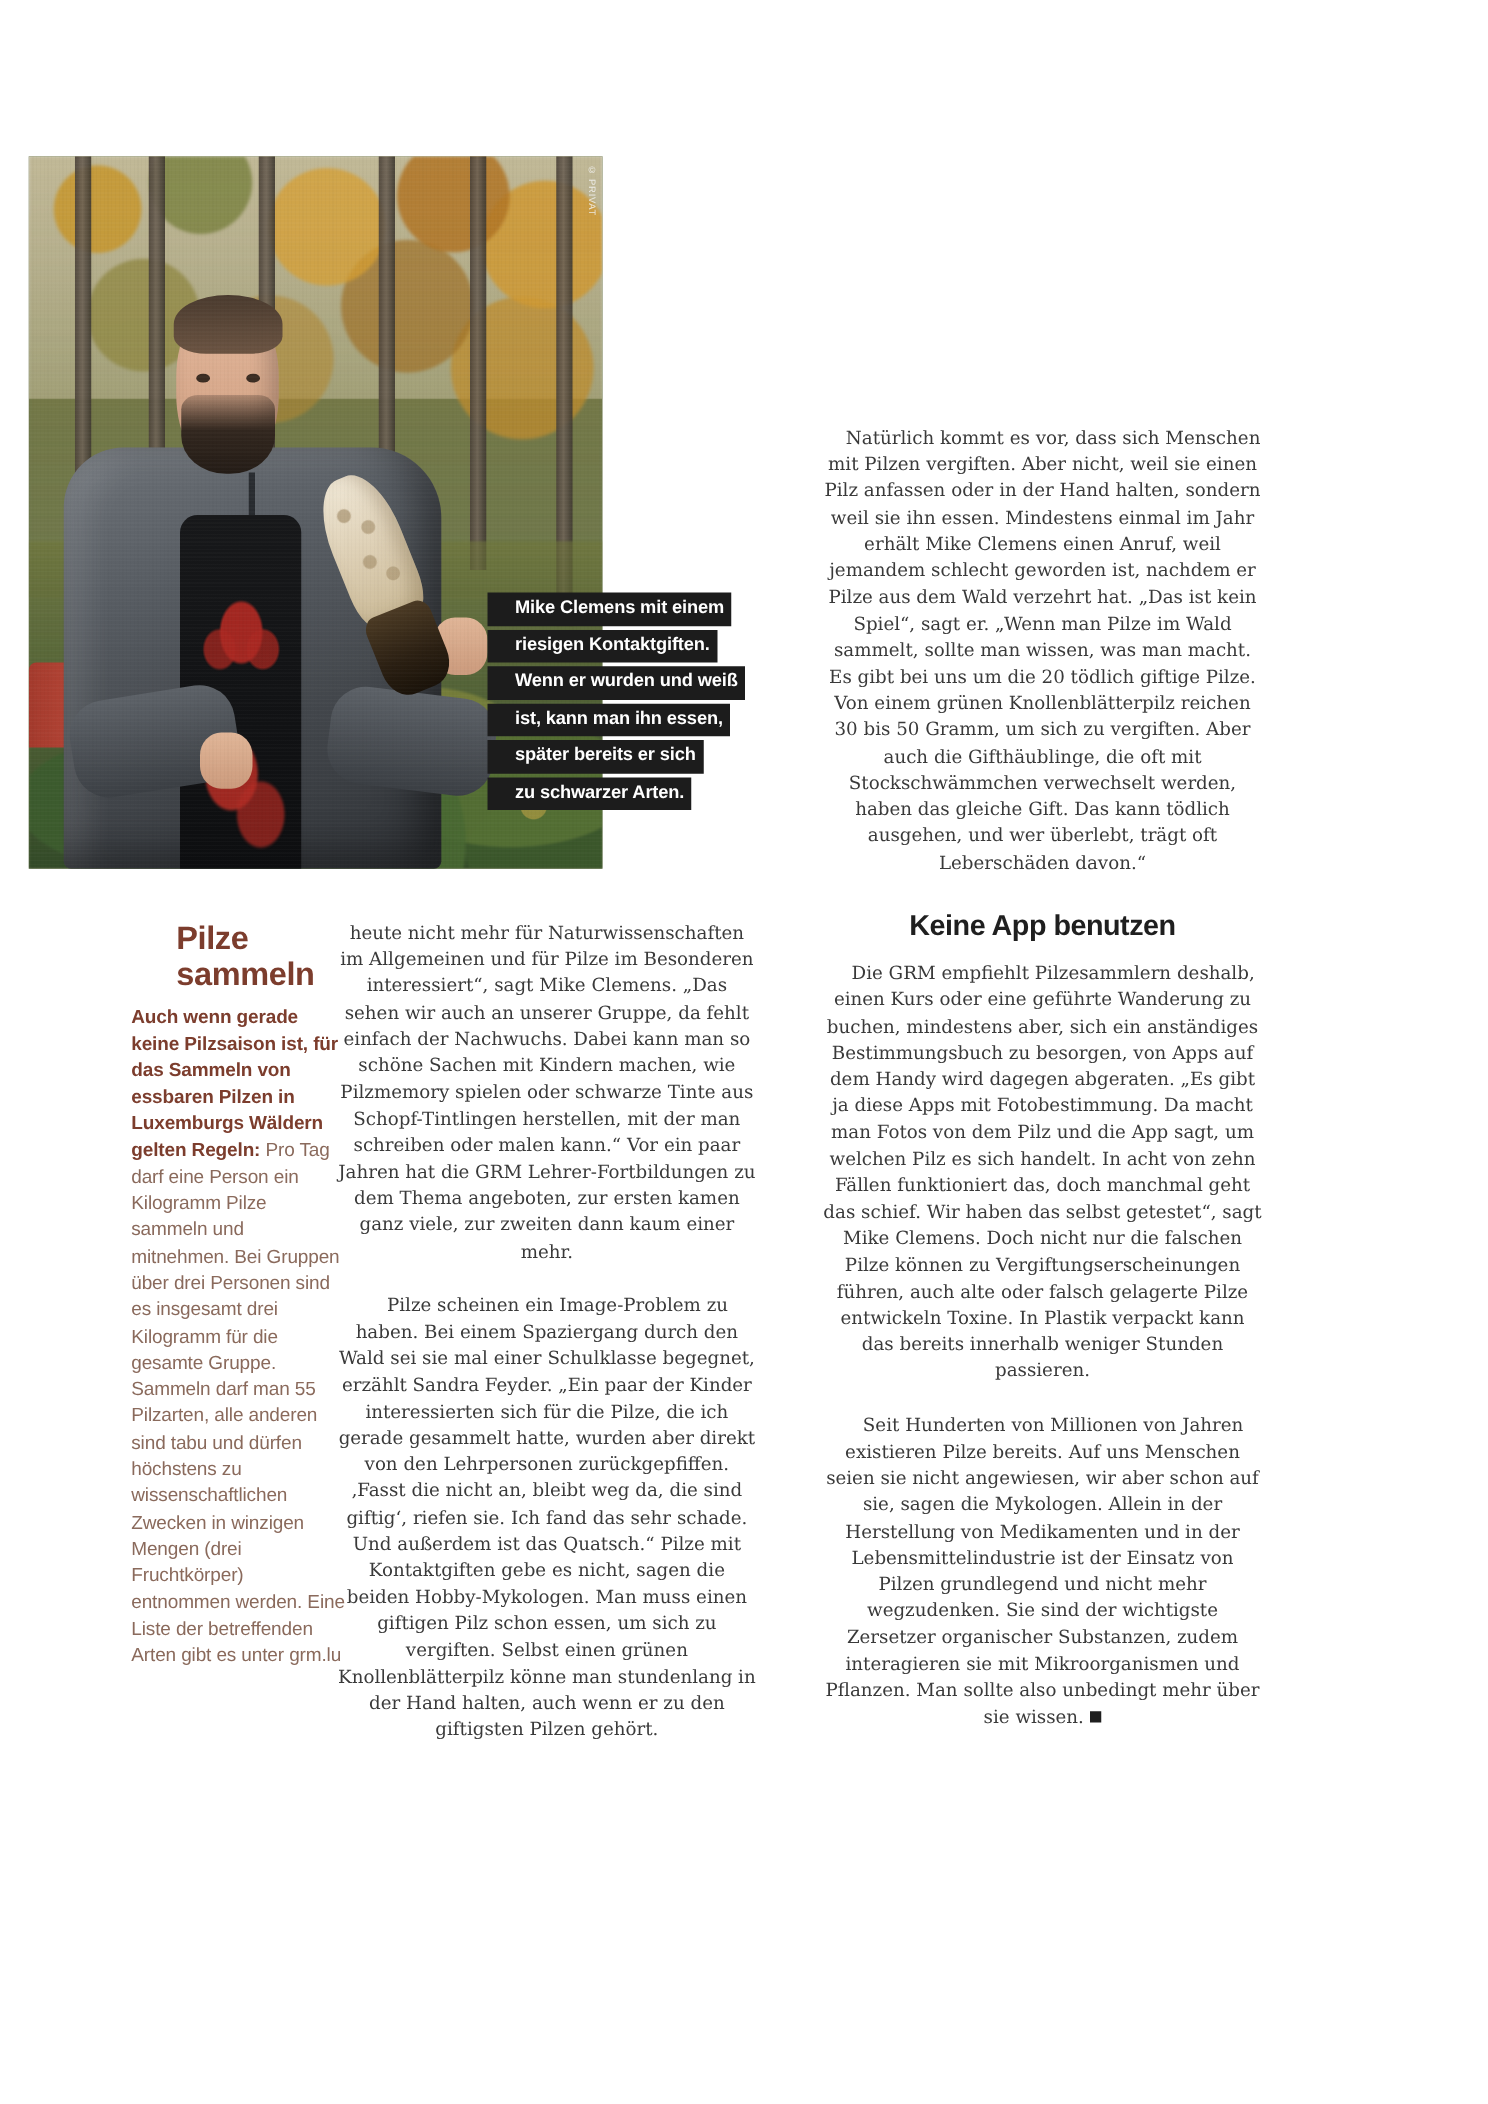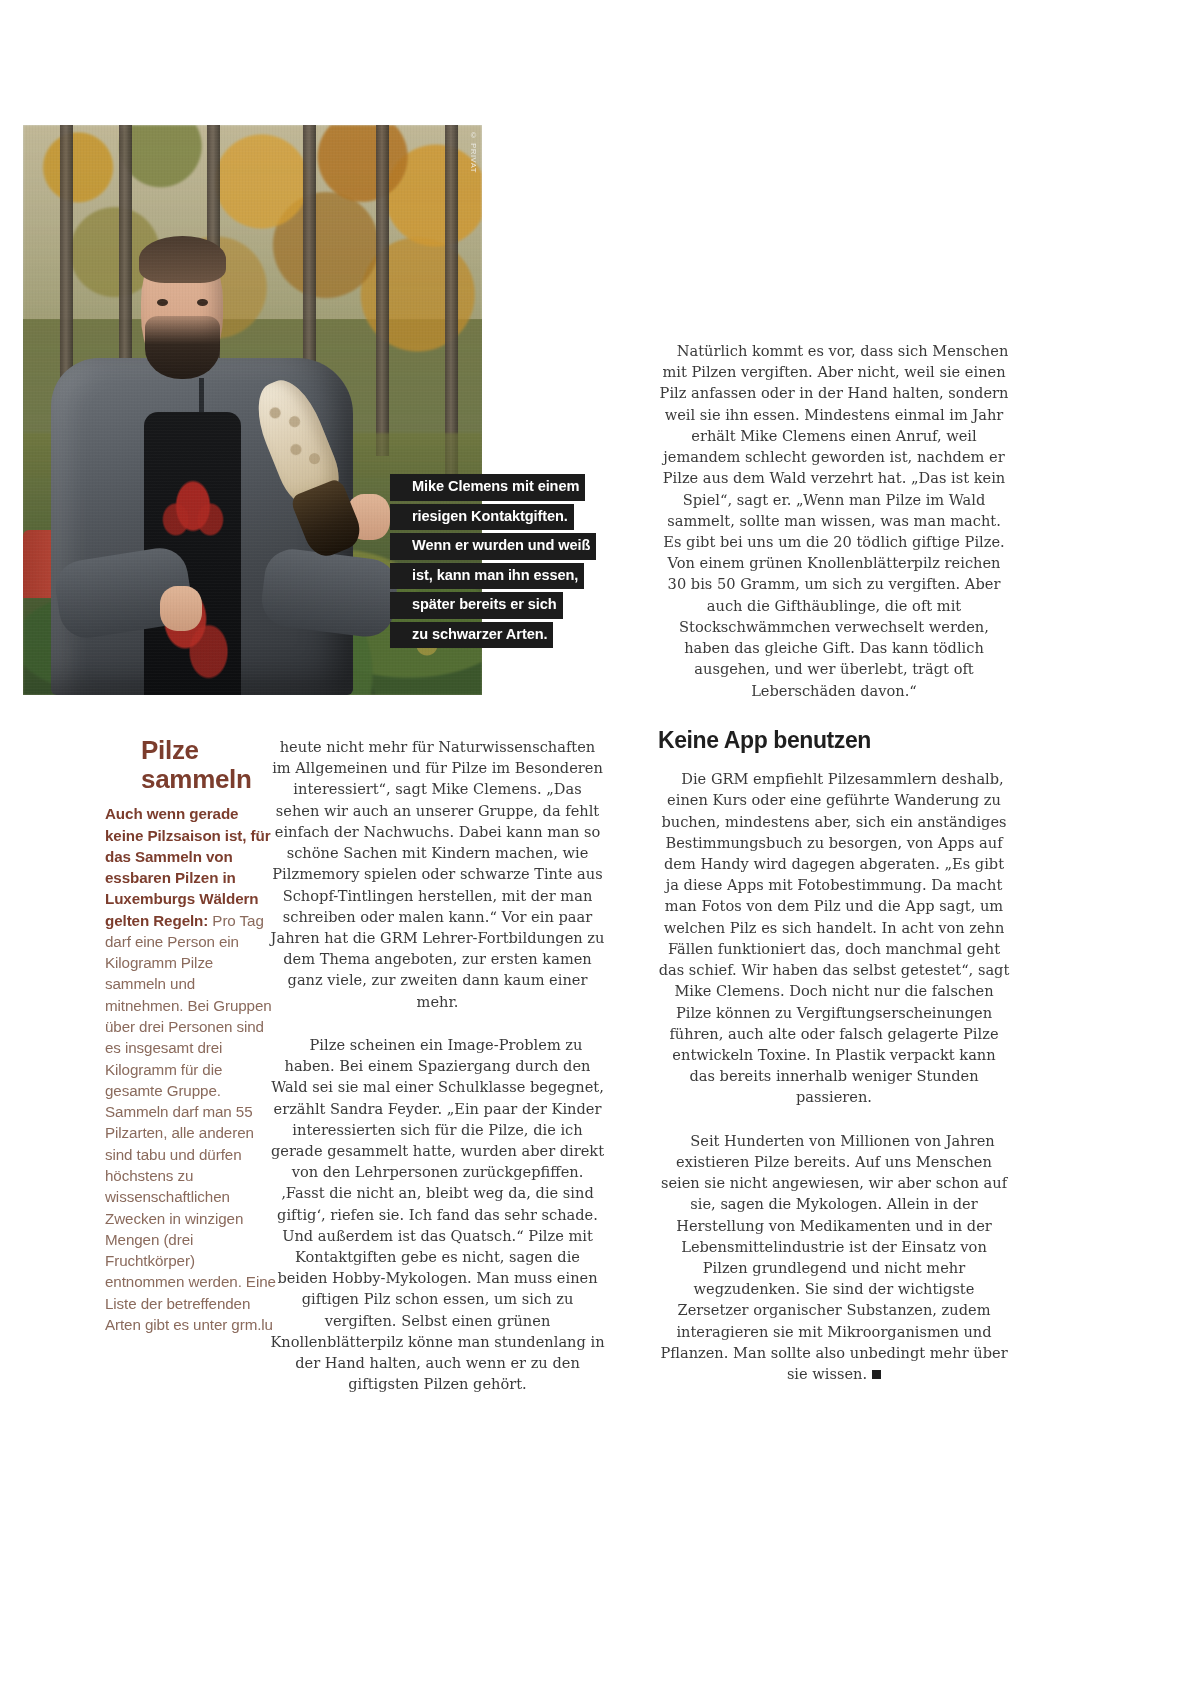"Keine App benutzen" .subhead { text-align: none -> center }
